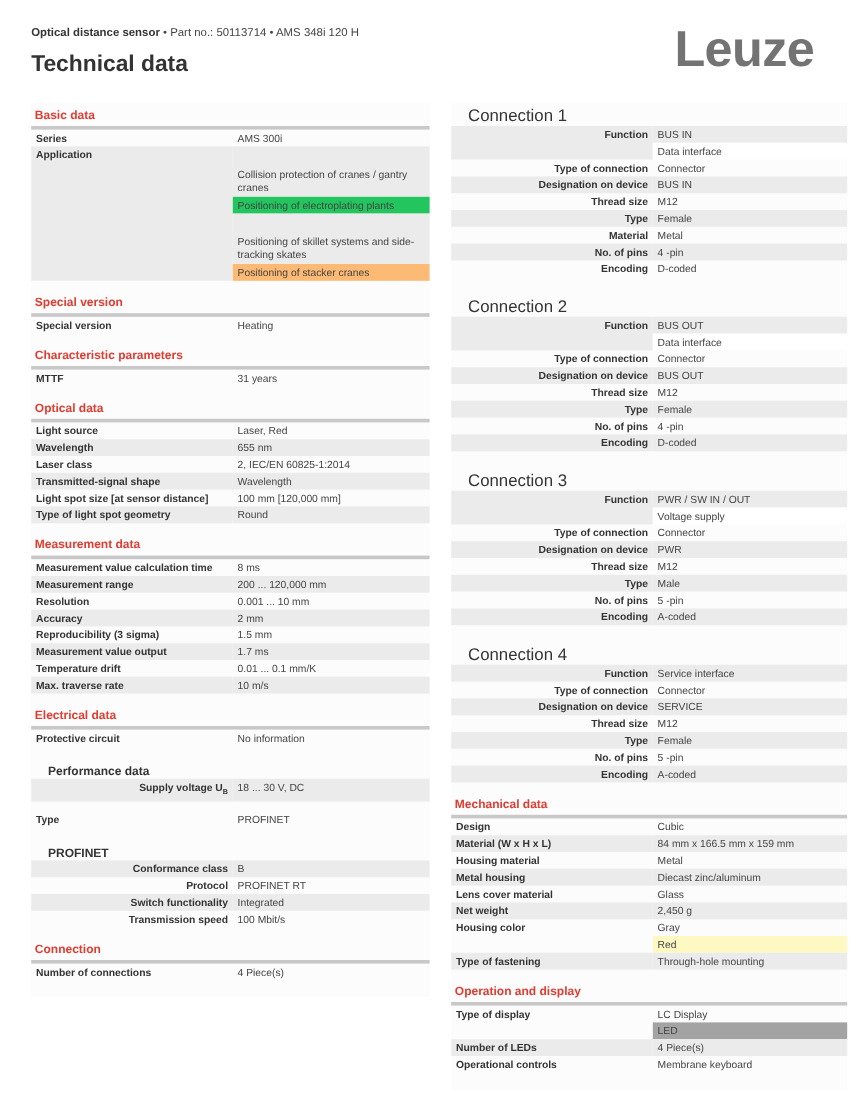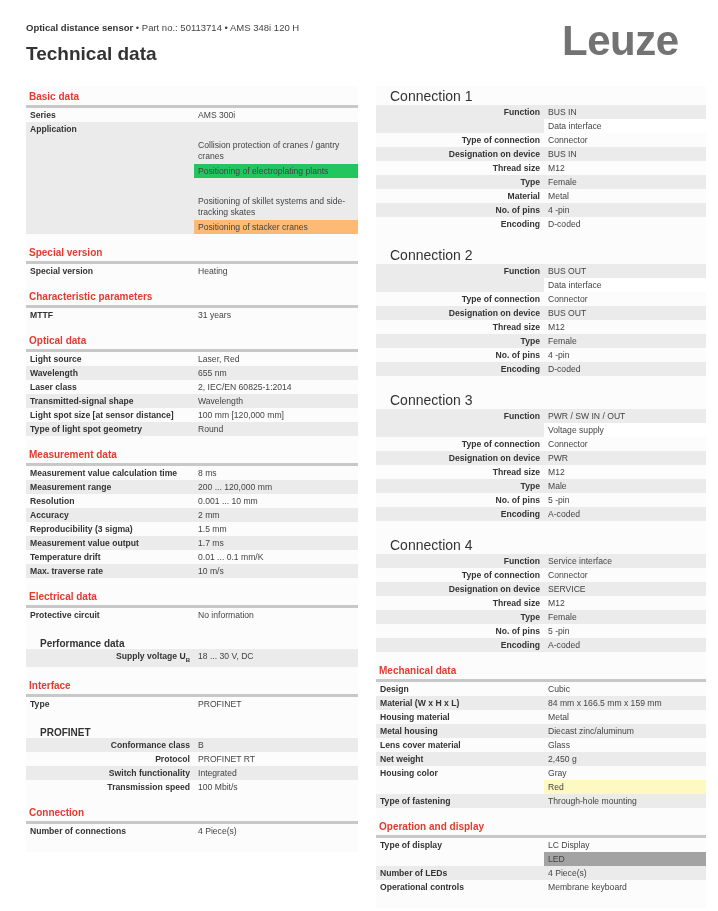"Interface" div.sec-h { html: <div>Interface</div> -> none }
